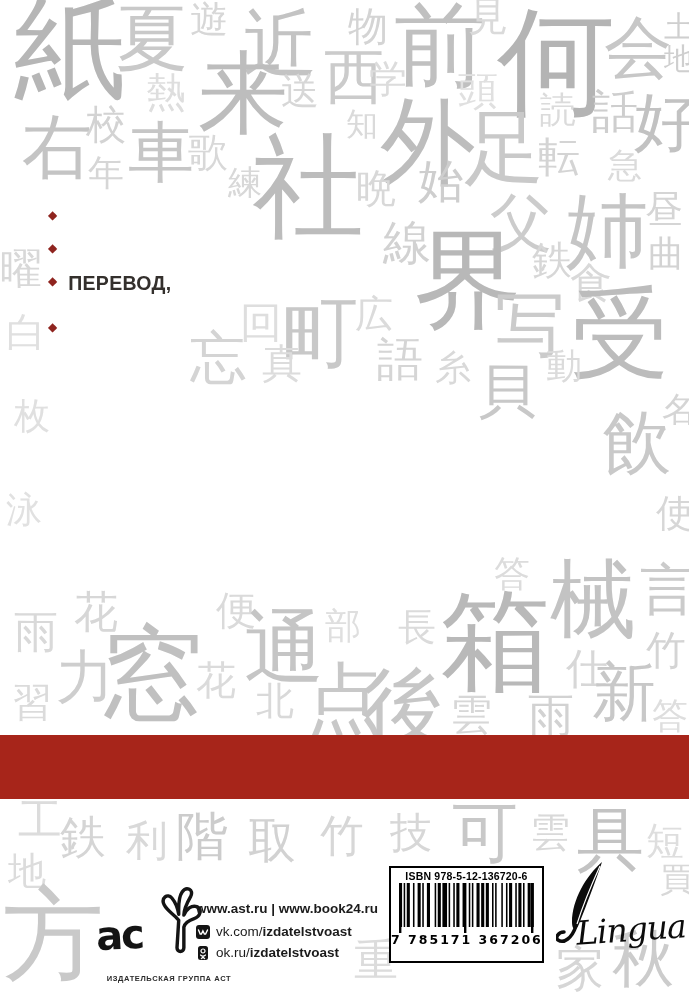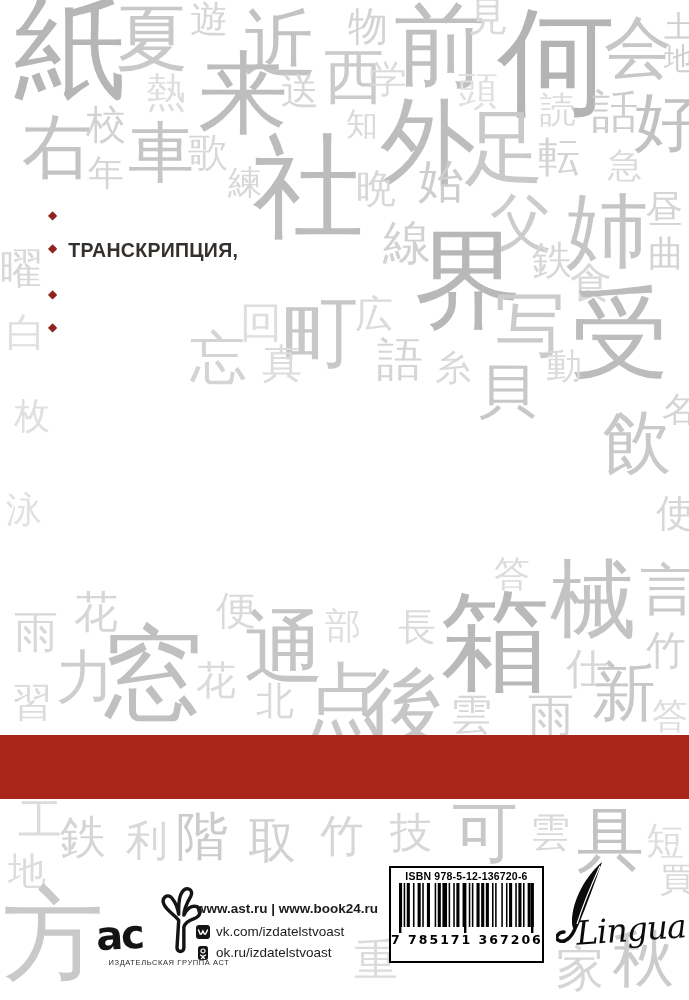"ТРАНСКРИПЦИЯ," span.bt { html: <span>ТРАНСКРИПЦИЯ,</span> -> none }
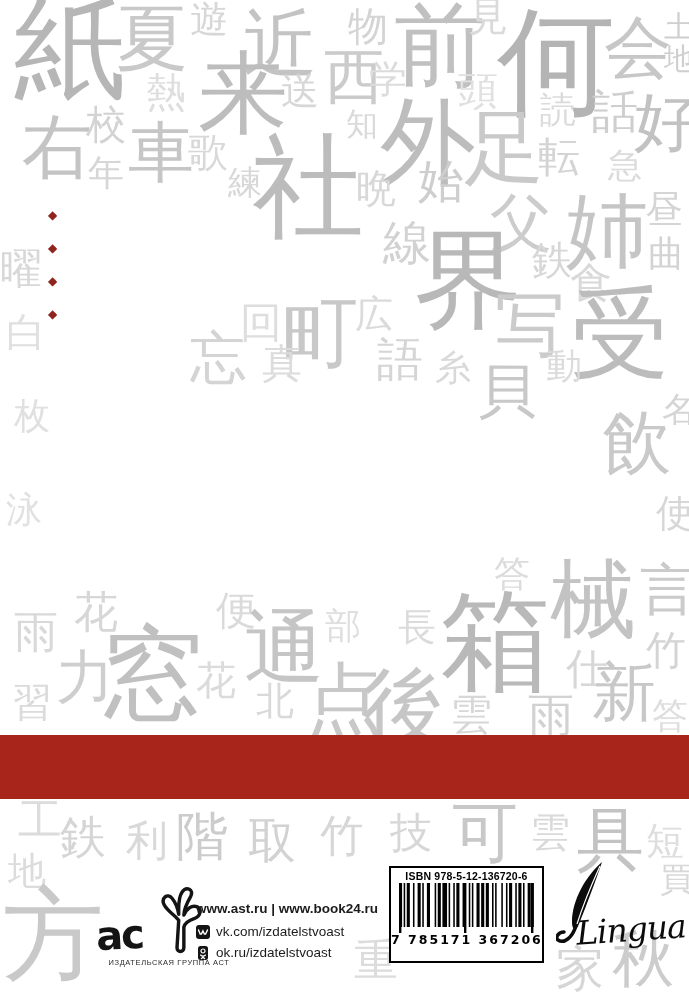"ПЕРЕВОД," span.bt { html: none -> <span>ПЕРЕВОД,</span> }
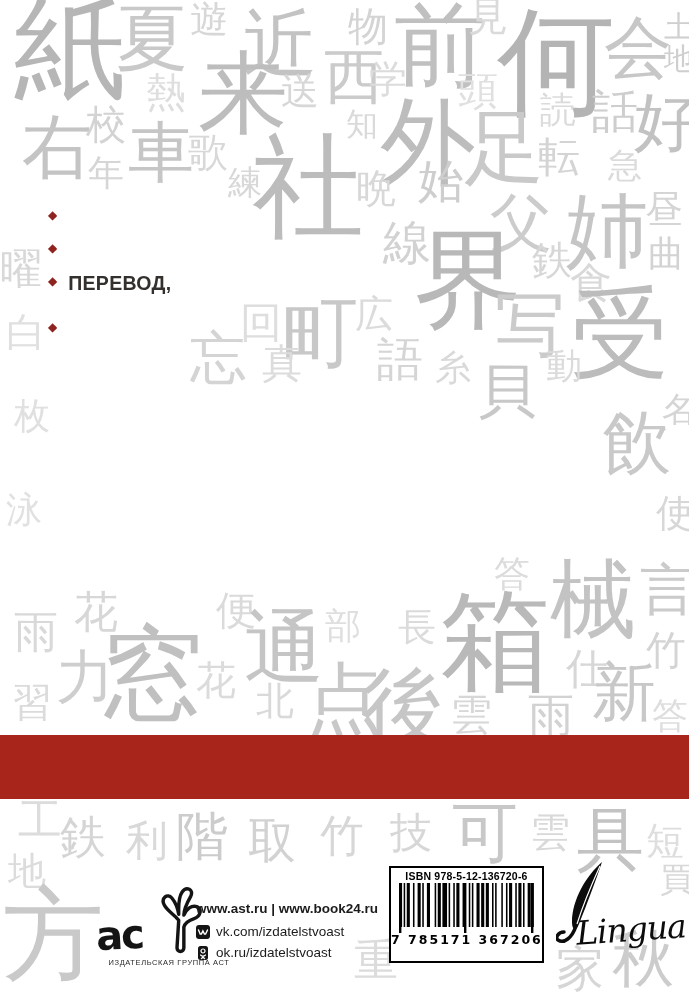"izdatelstvoast" .link-row b { font-weight: 400 -> 700 }
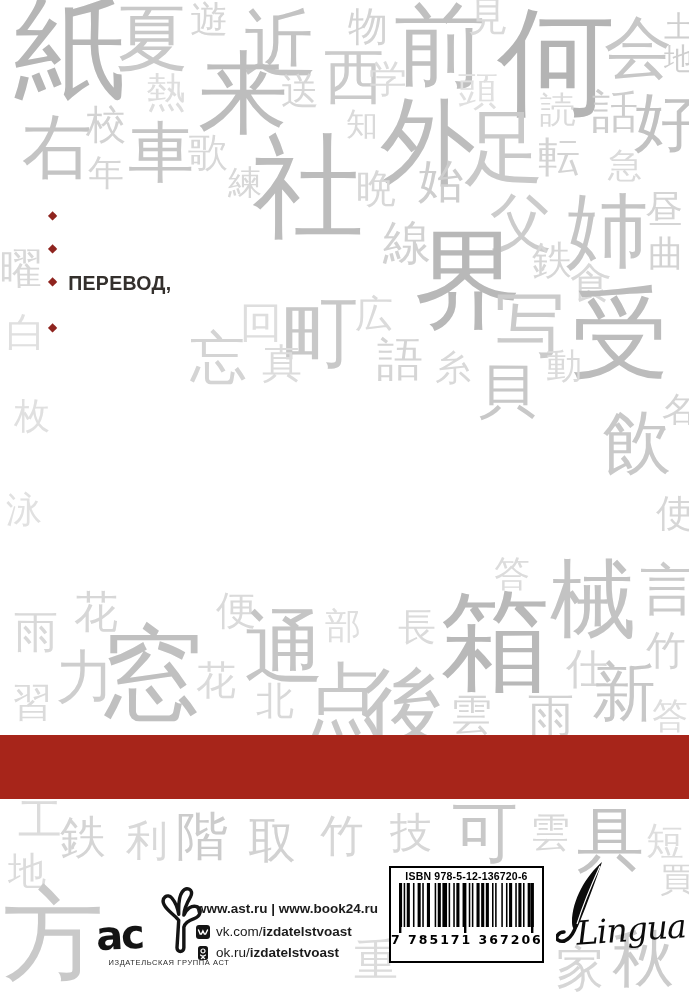"ИЗДАТЕЛЬСКАЯ ГРУППА АСТ" .ast-caption { font-weight: 400 -> 700; margin-top: 0 -> 16px }
